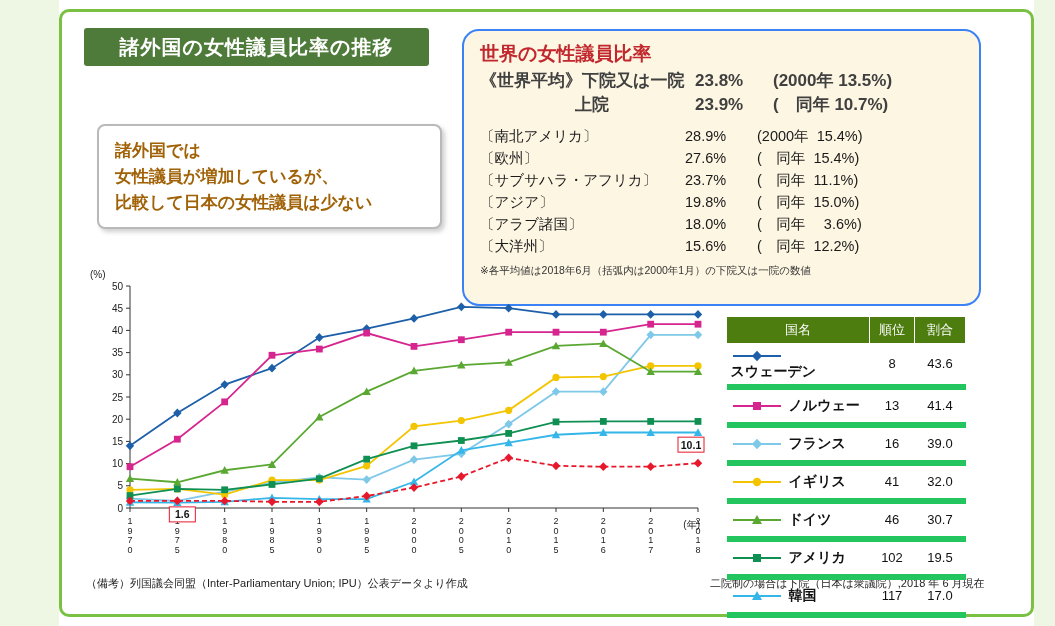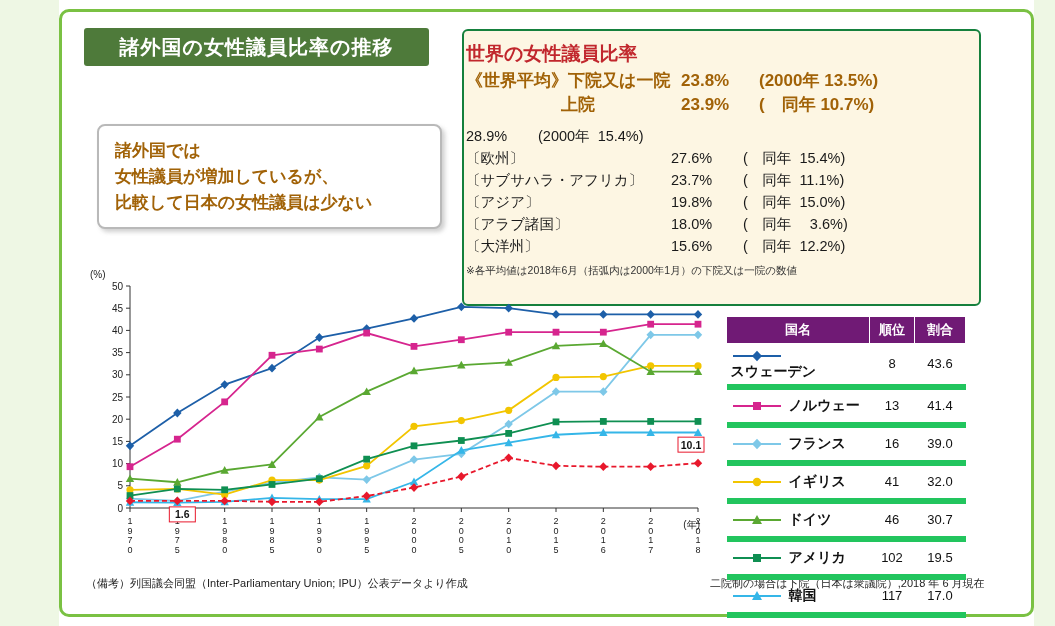"世界の女性議員比率" .world-panel { border: 2px solid #15803d -> 2px solid #3b82f6; border-radius: 6px -> 17px; padding: 10px 2px -> 10px 16px }
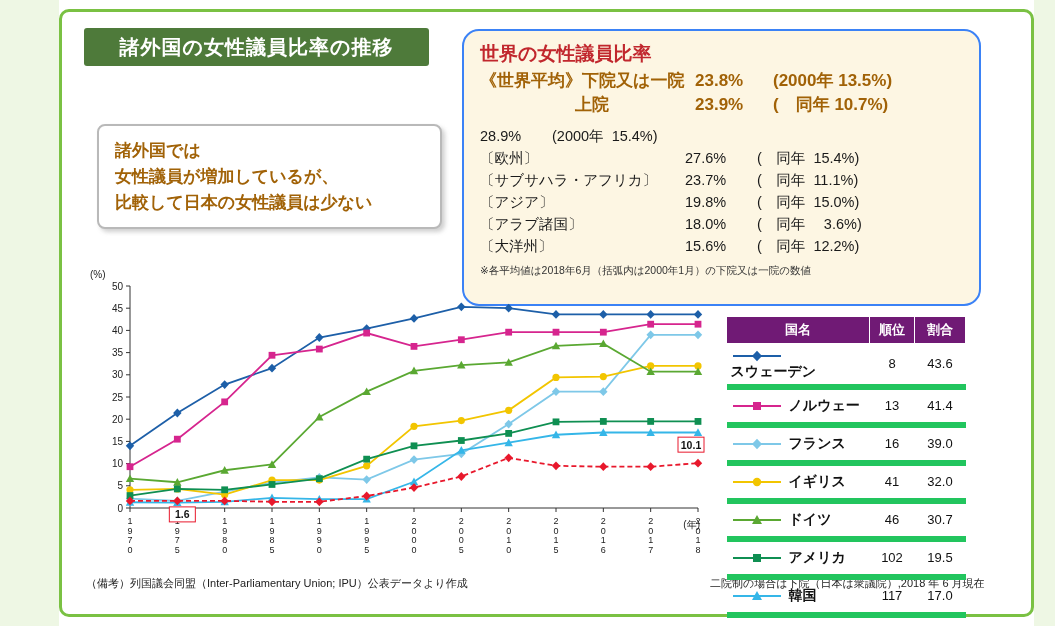"《世界平均》下院又は一院" .wp-row-main { color: #a16207 -> #404040 }
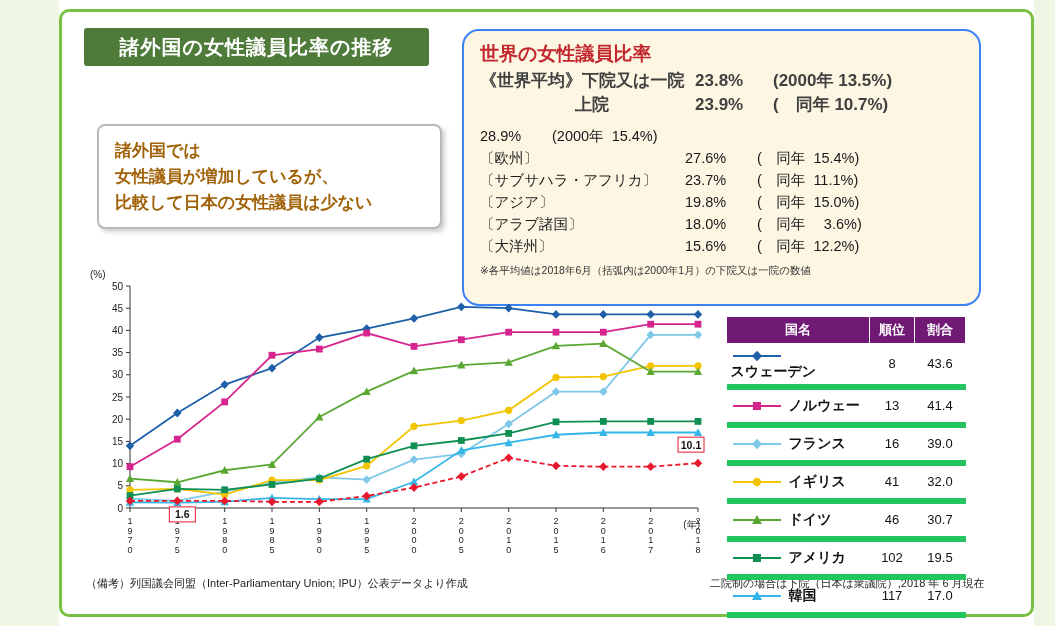"〔南北アメリカ〕" span.r-lbl { html: none -> <span>〔南北アメリカ〕</span> }
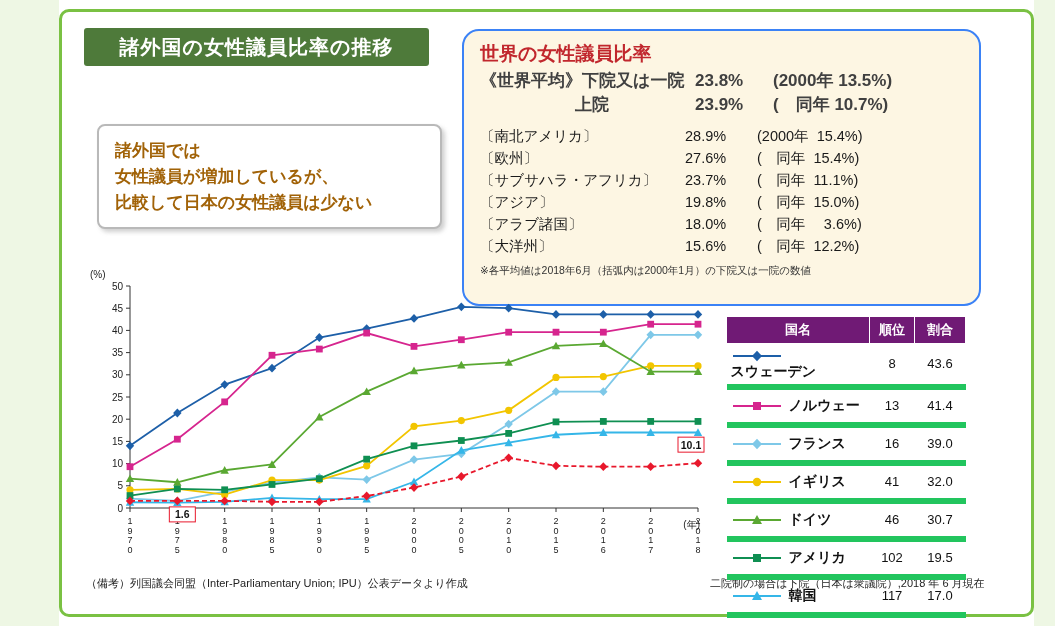"国名" .legend-table th { background: #701a75 -> #4d7c0f; font-weight: bold -> normal }
